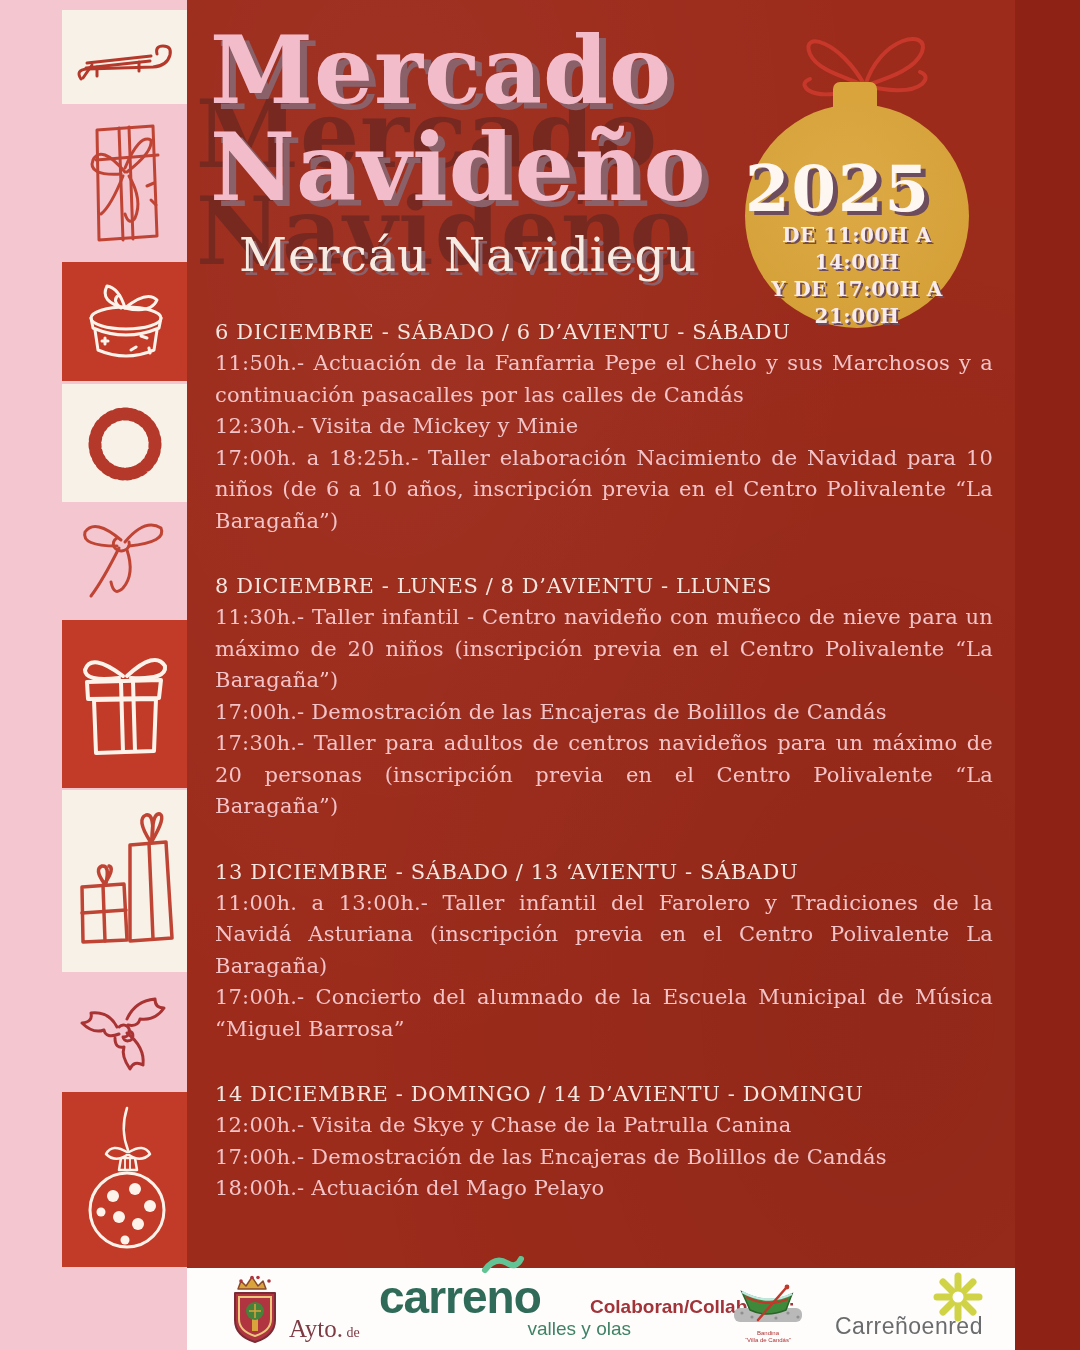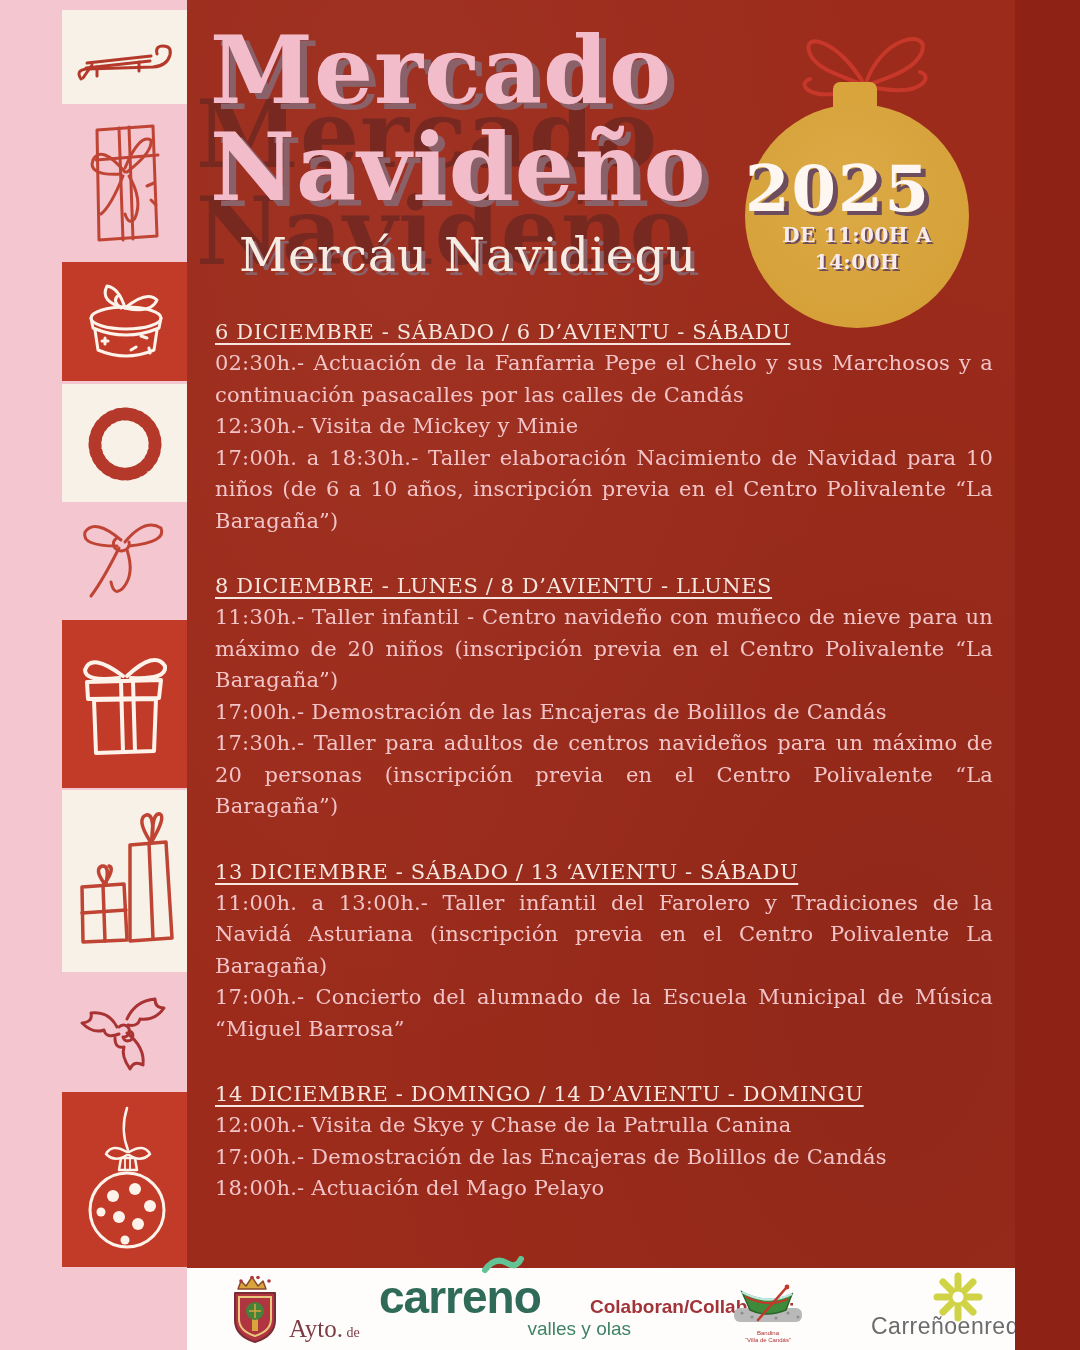"Y DE 17:00H A 21:00H" div.bauble-hours { html: none -> <div>Y DE 17:00H A 21:00H</div> }
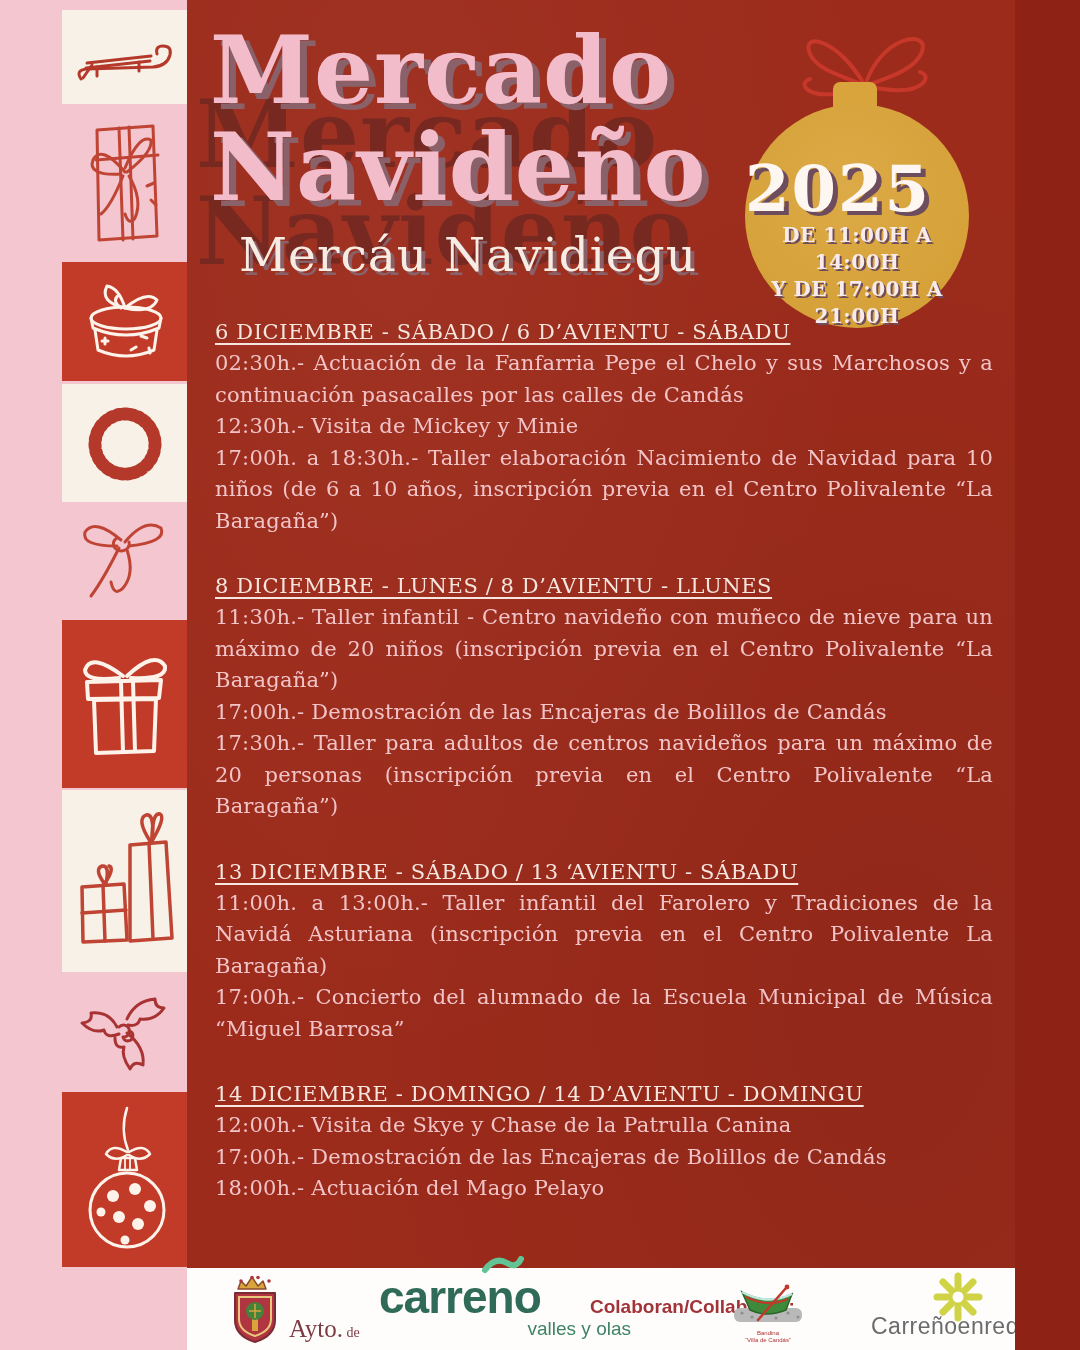"6 DICIEMBRE - SÁBADO /" .day-heading { text-decoration: underline -> none }
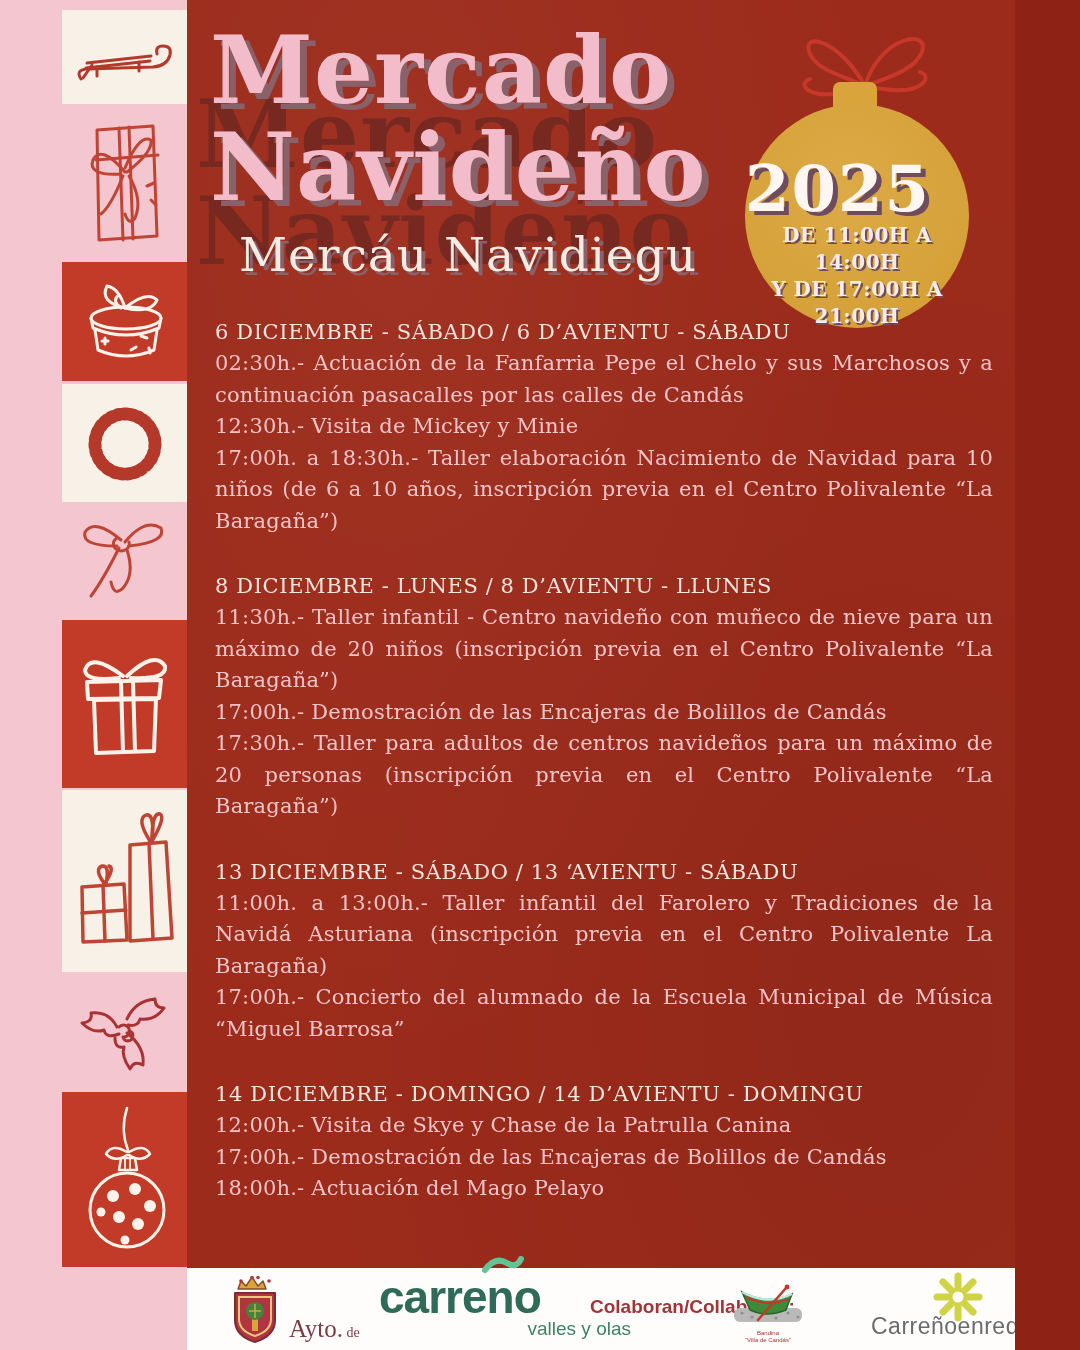"02:30h.- Actuación de la Fanfarria" p.event { text: 02:30h.- -> 11:50h.- }
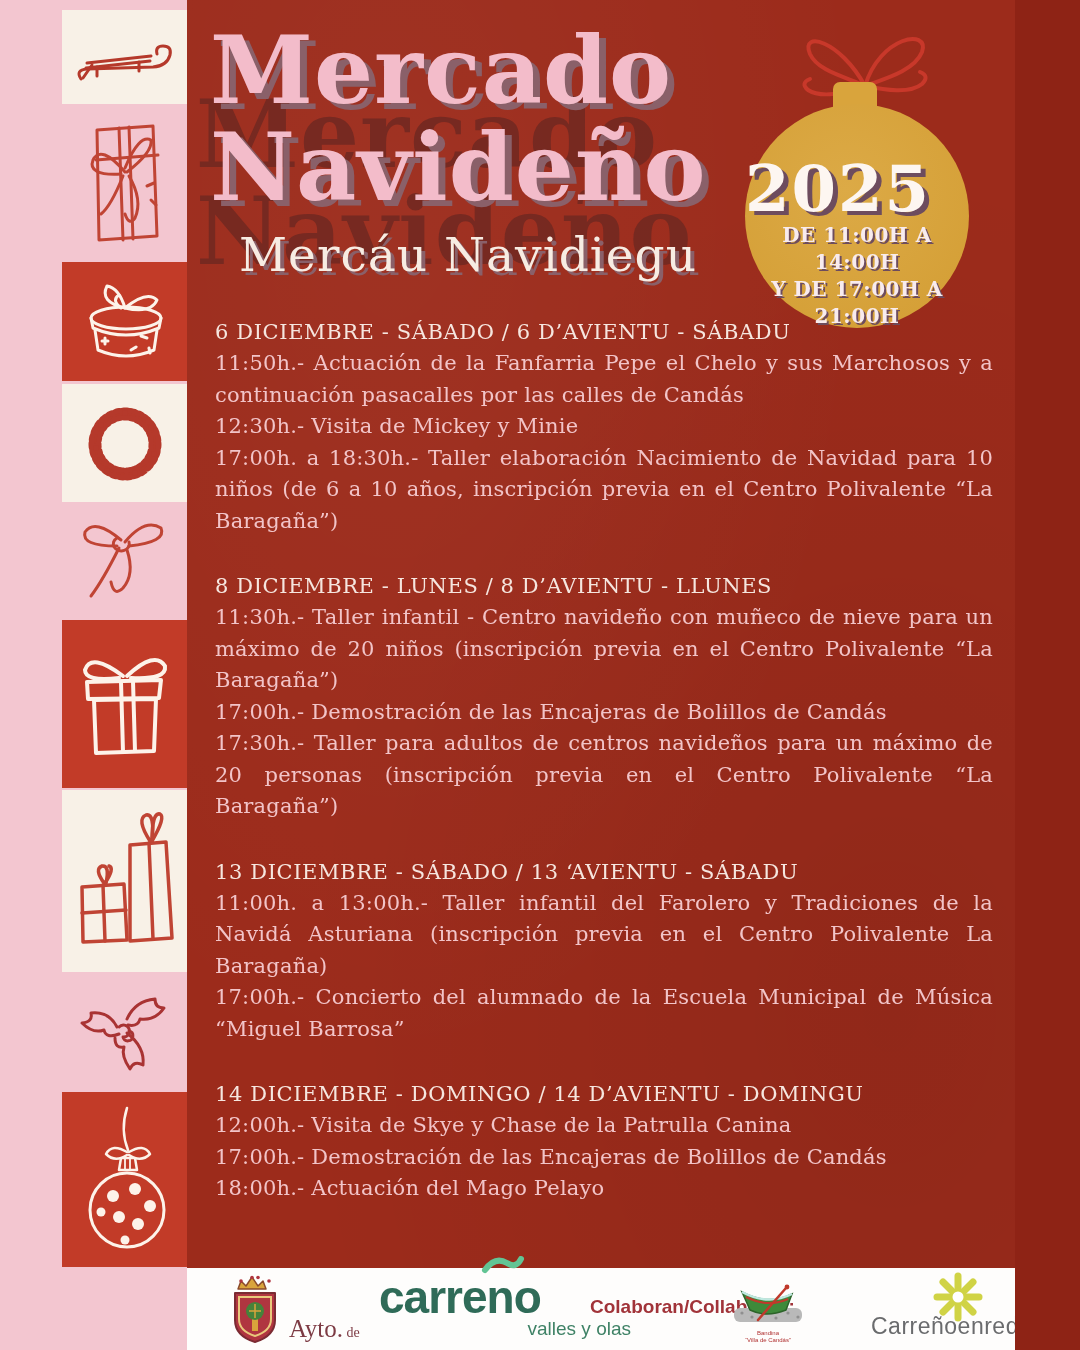"17:00h. a 18:30h.- Taller elaboración" p.event { text: 18:30h.- -> 18:25h.- }
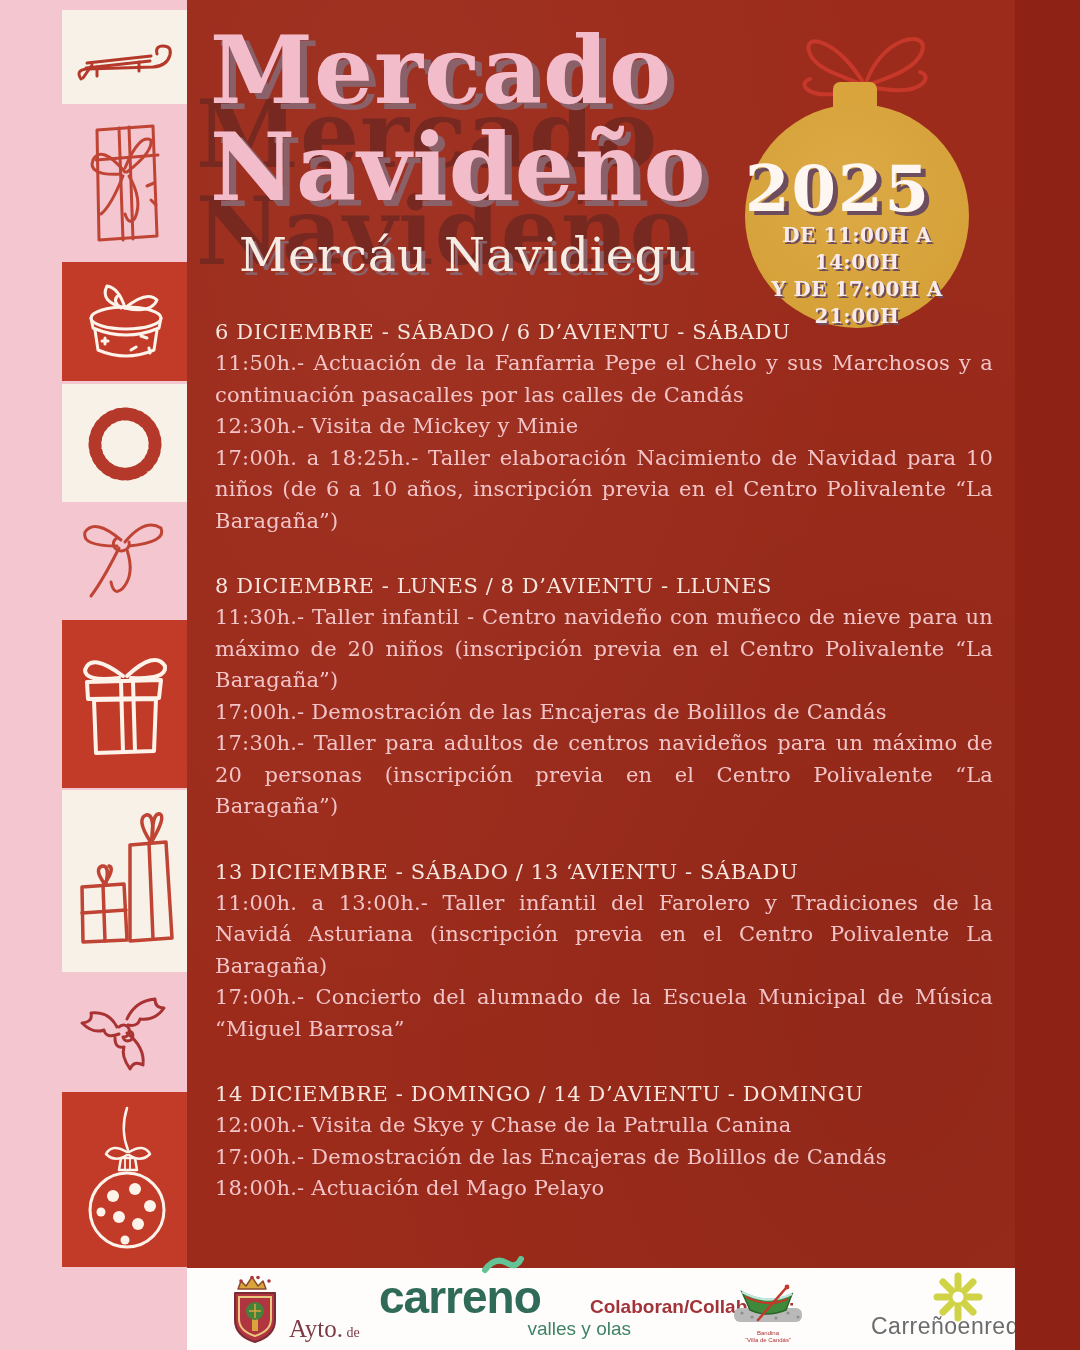"Carreñoenred" .enred .enred-label { margin-left: 36px -> none }
